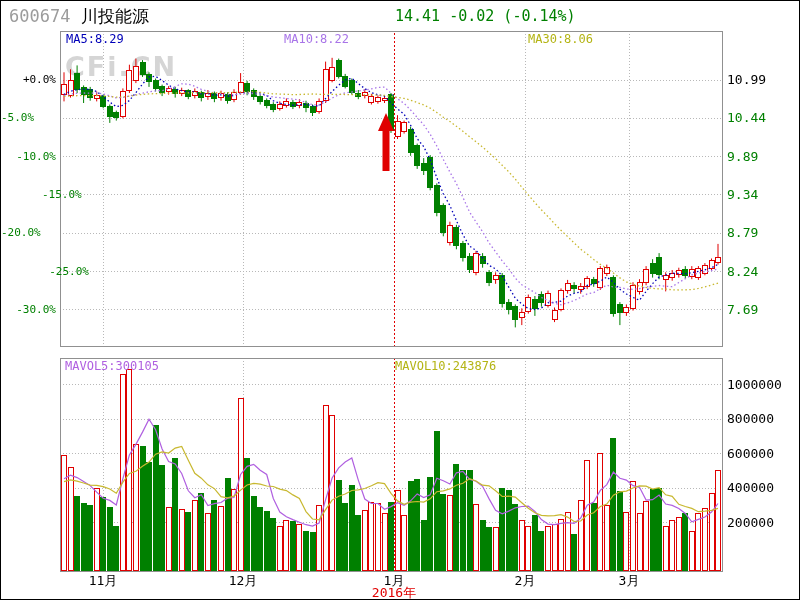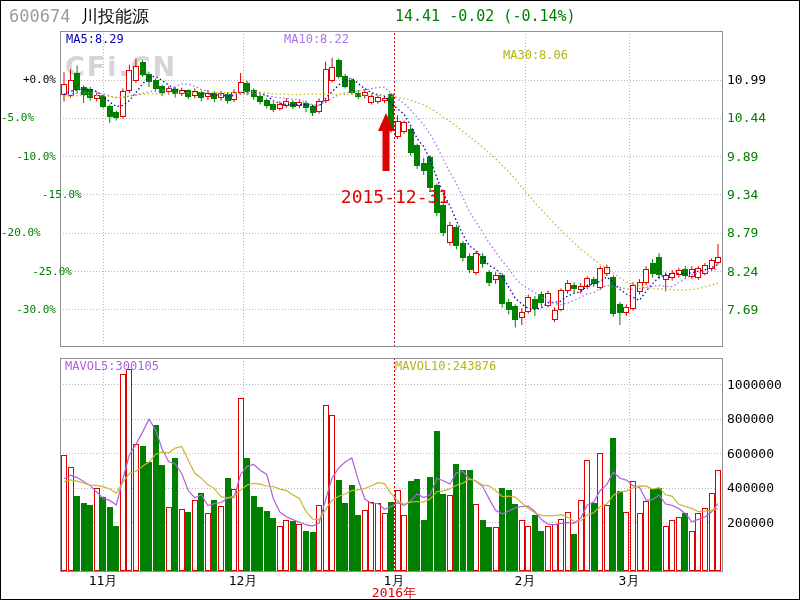"MA30:8.06" div.lbl { left: 502px -> 527px; margin-top: 16px -> none }
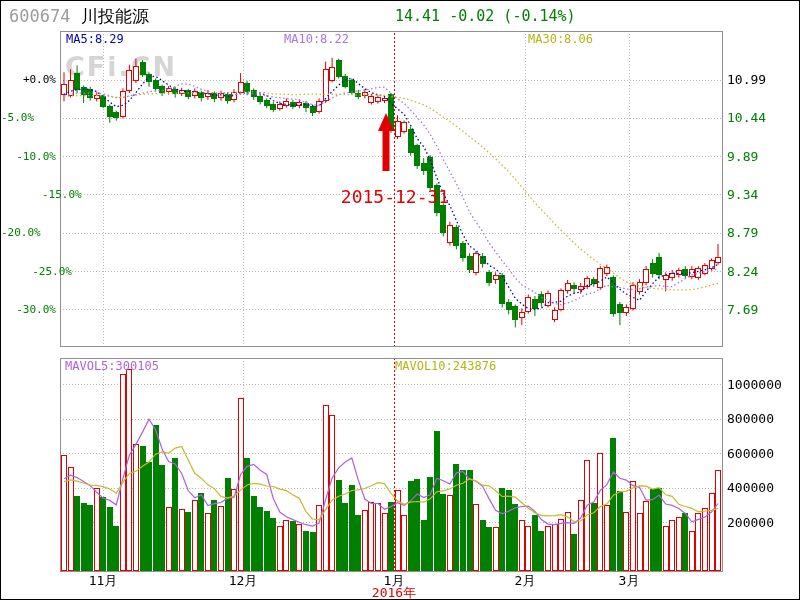"2015-12-31" span.lbl { html: <span>2015-12-31</span> -> none }
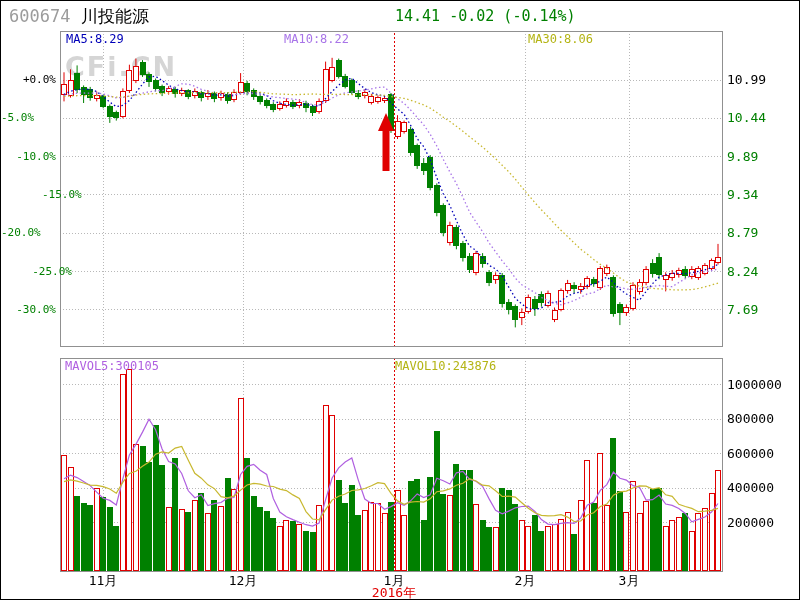"-25.0%" div.lbl { left: 0px -> 17px }
